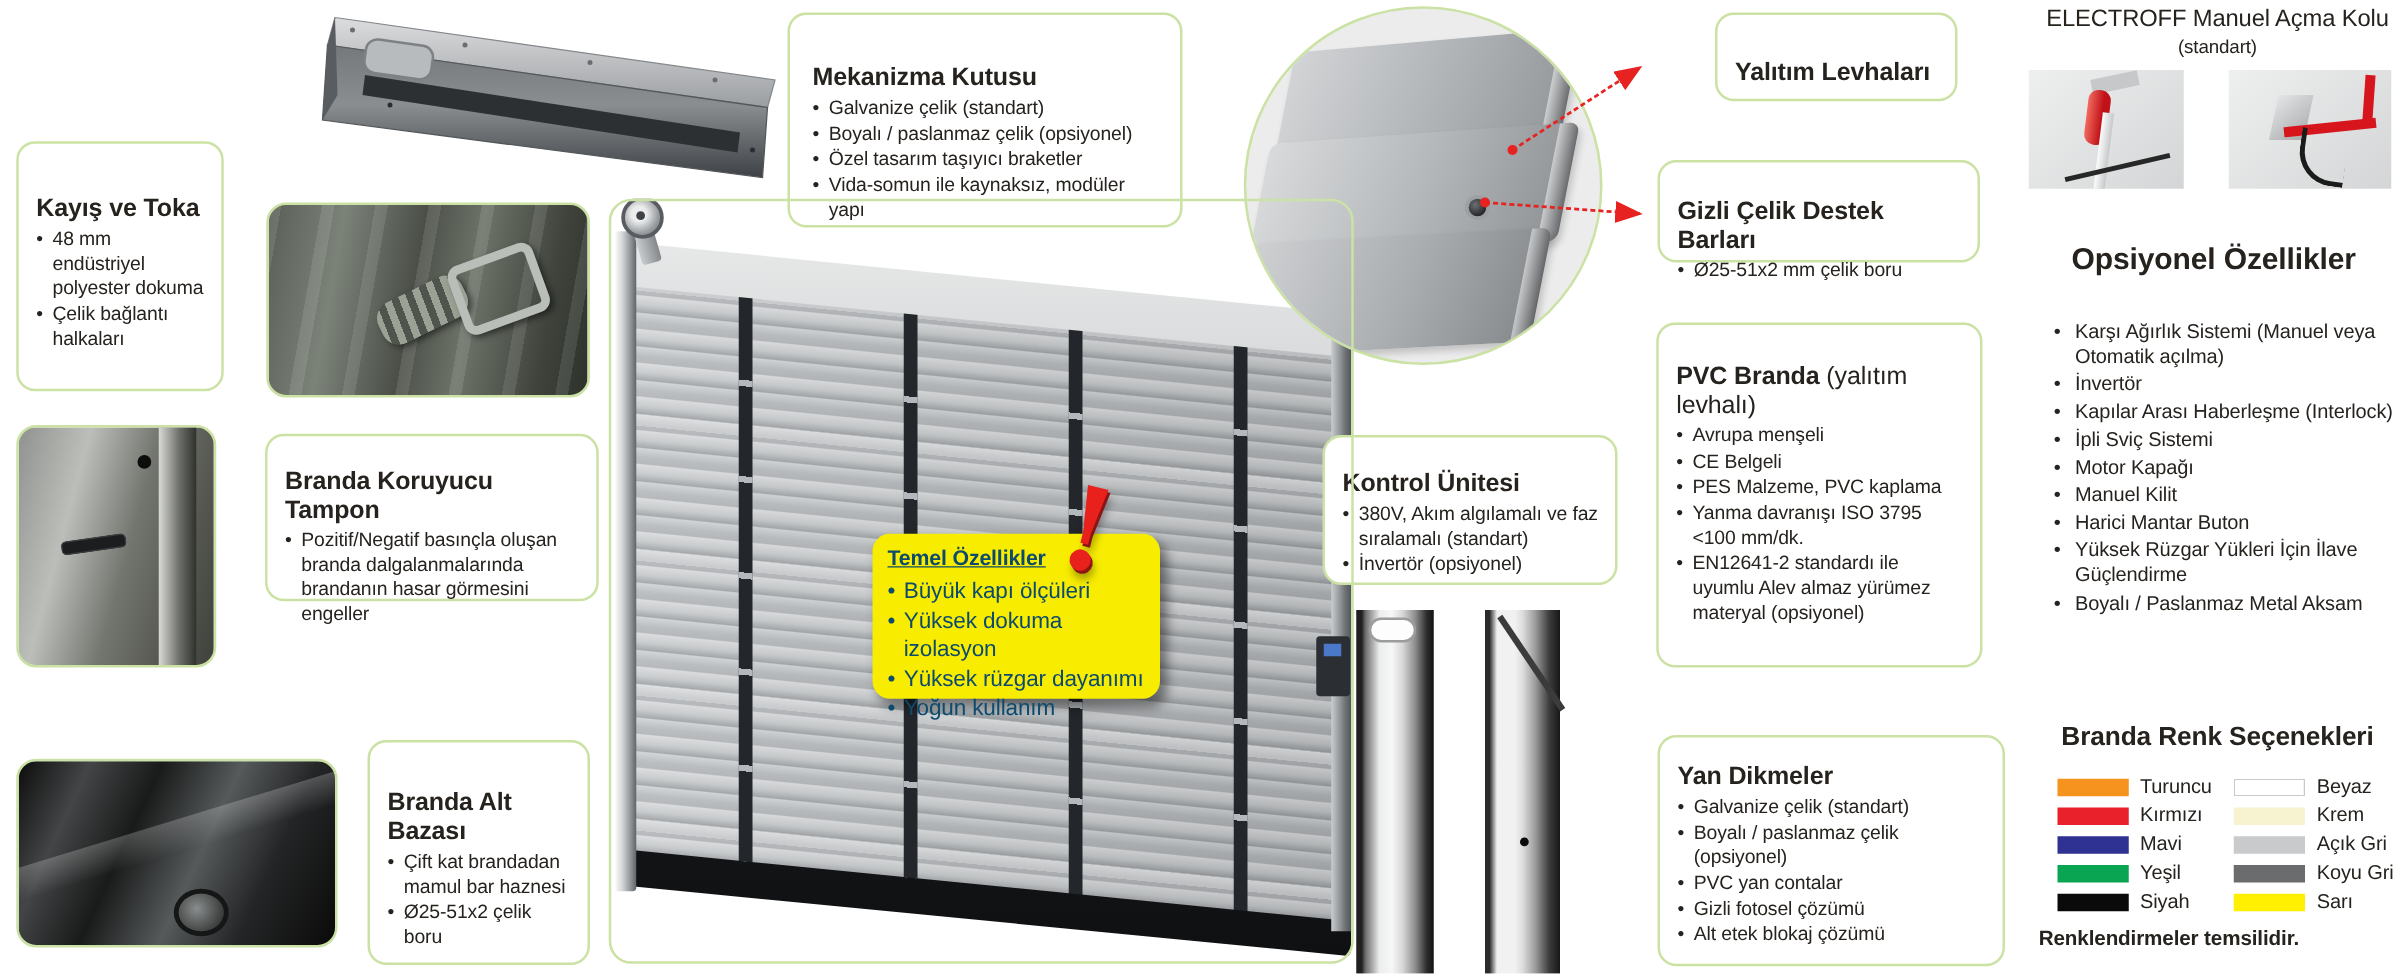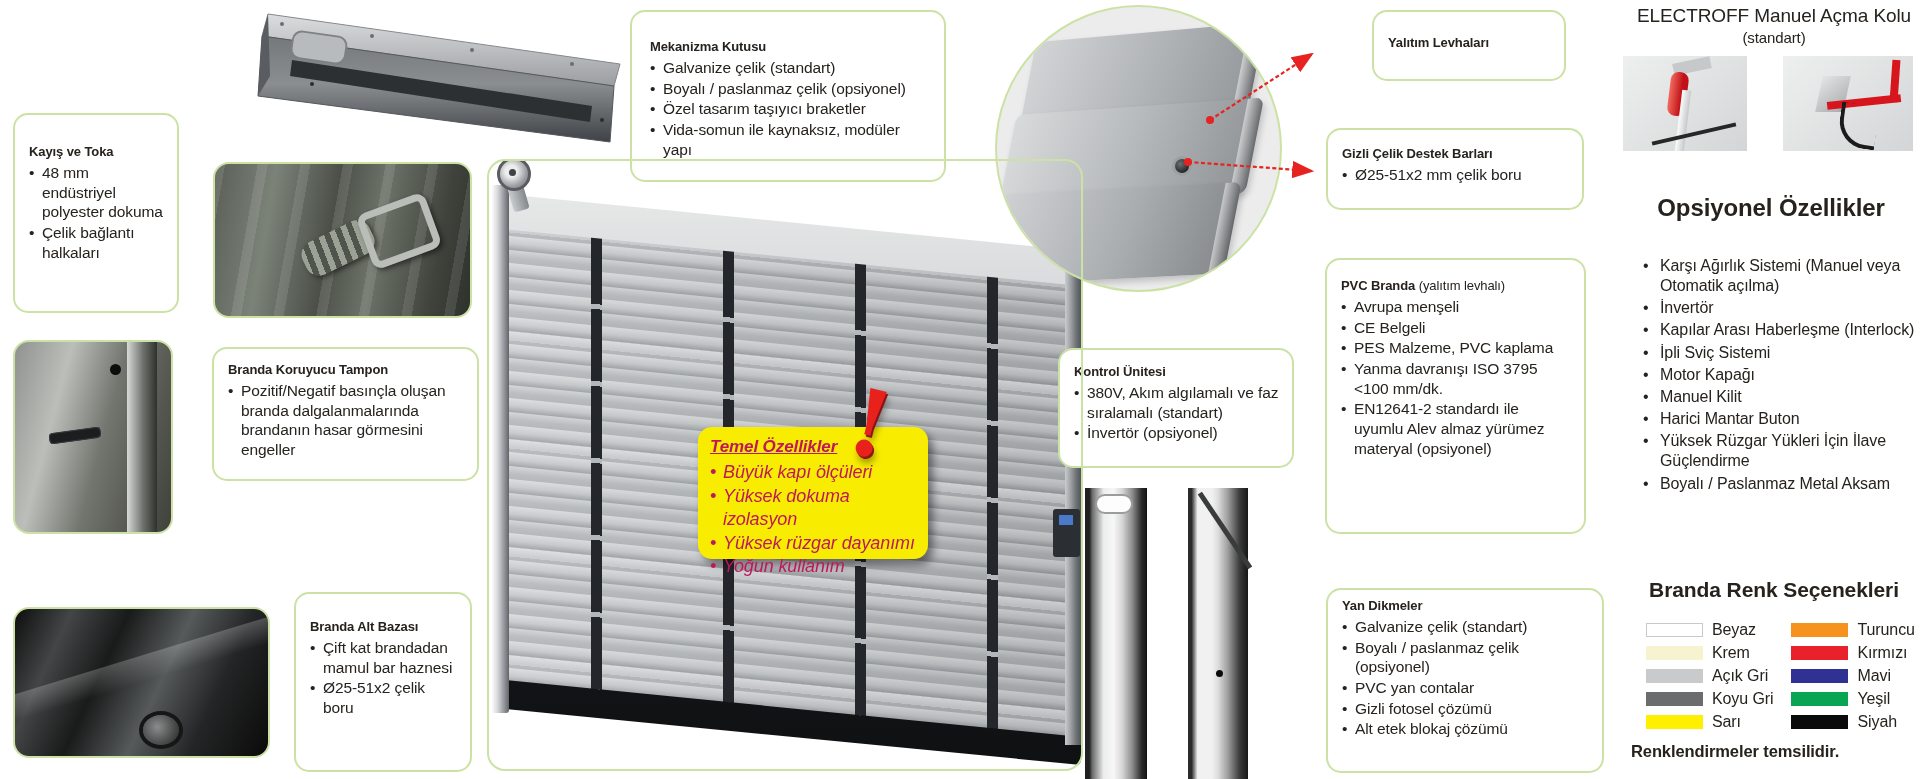"Mekanizma Kutusu" .gbox h3 { font-size: 13px -> 20px; margin: 0 0 3px 0 -> 11px 0 3px 0 }
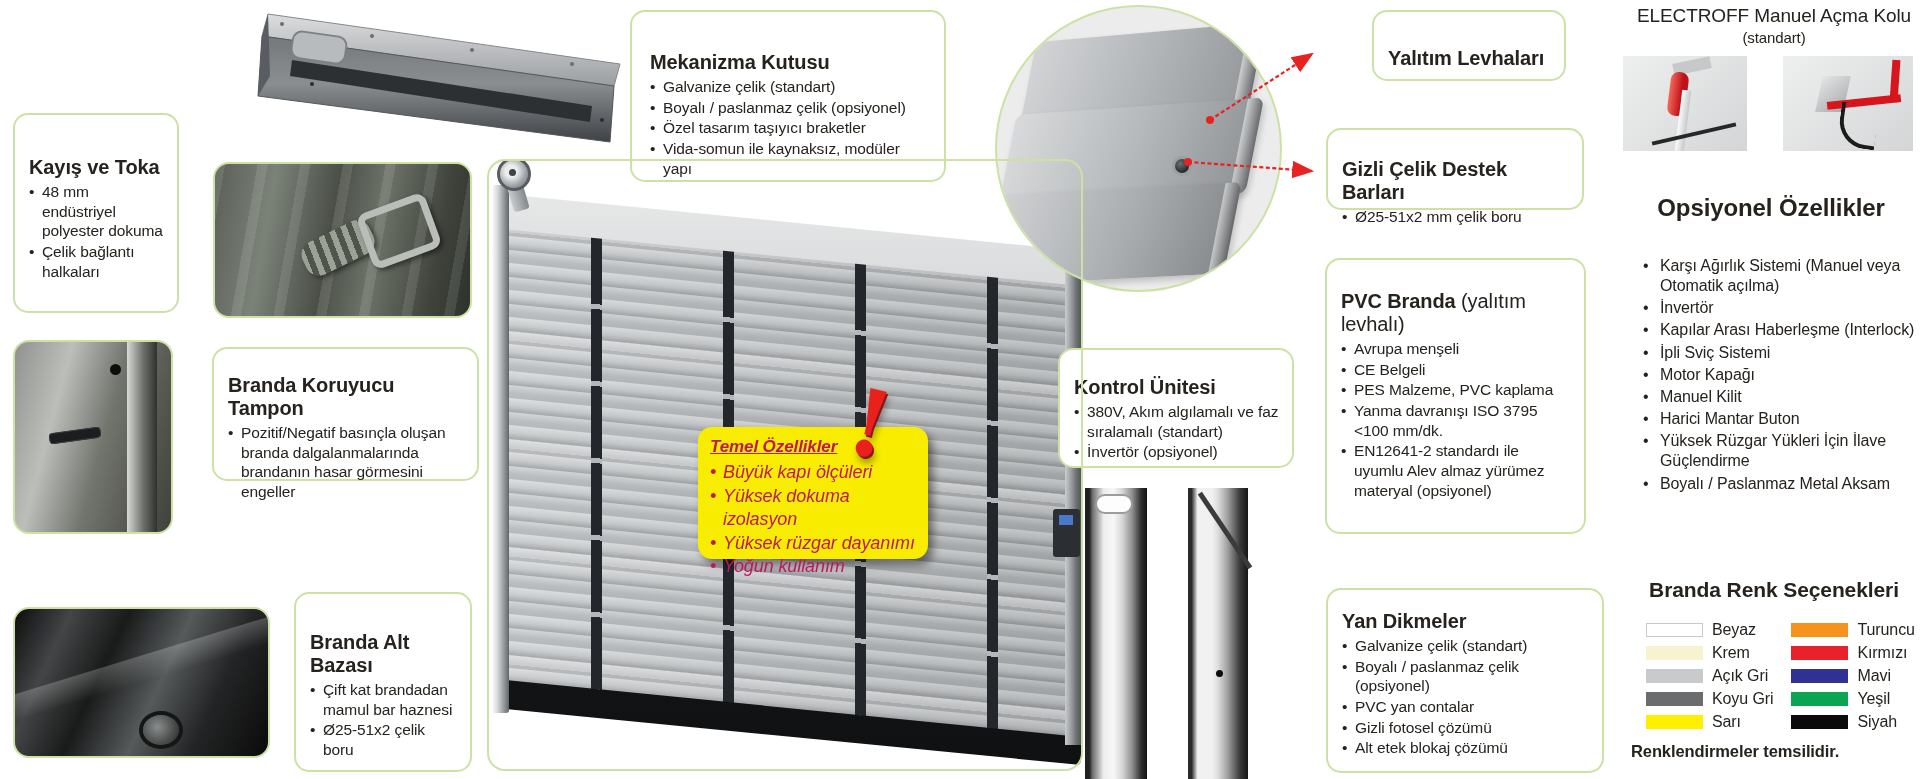"Temel Özellikler" .ybox { color: #be185d -> #0c4a6e; font-style: italic -> none }
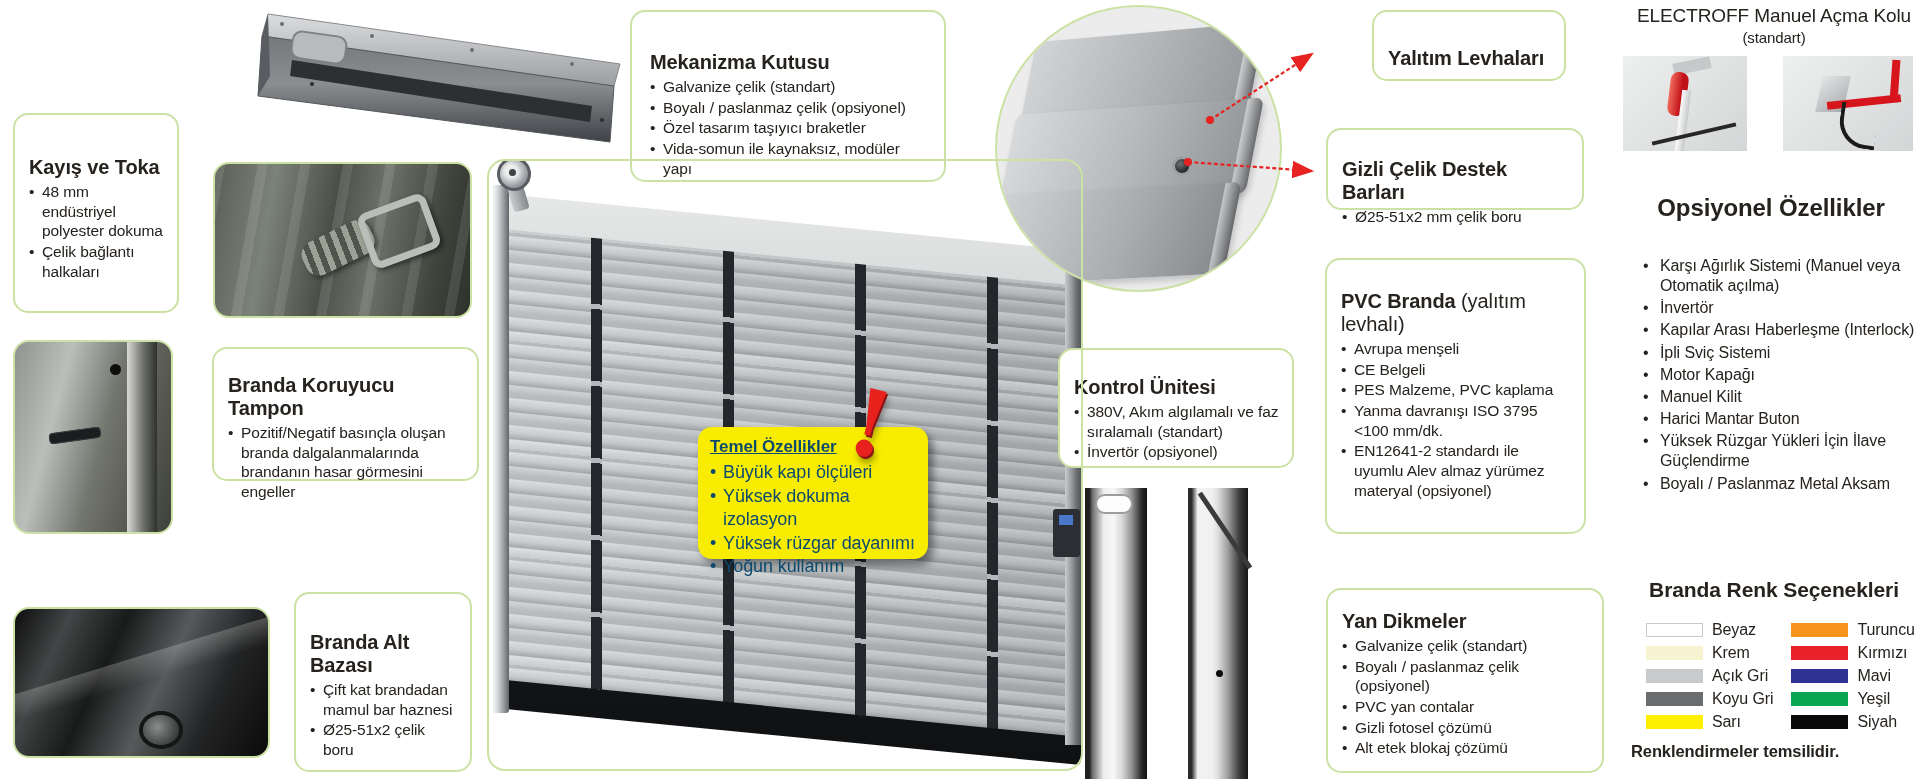"Beyaz" div.renk-col { order: before "Turuncu" -> after "Turuncu" }
